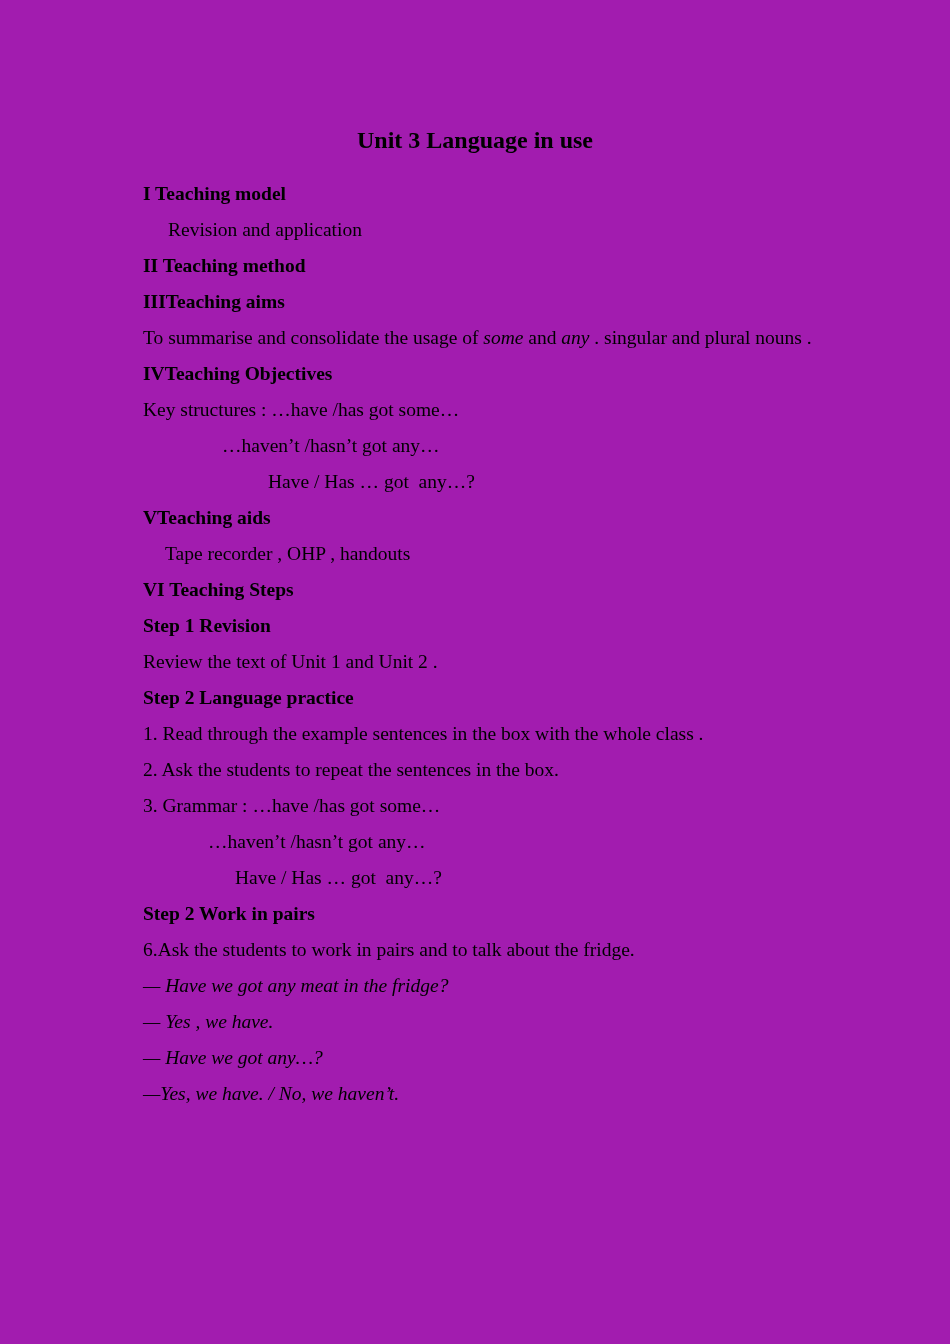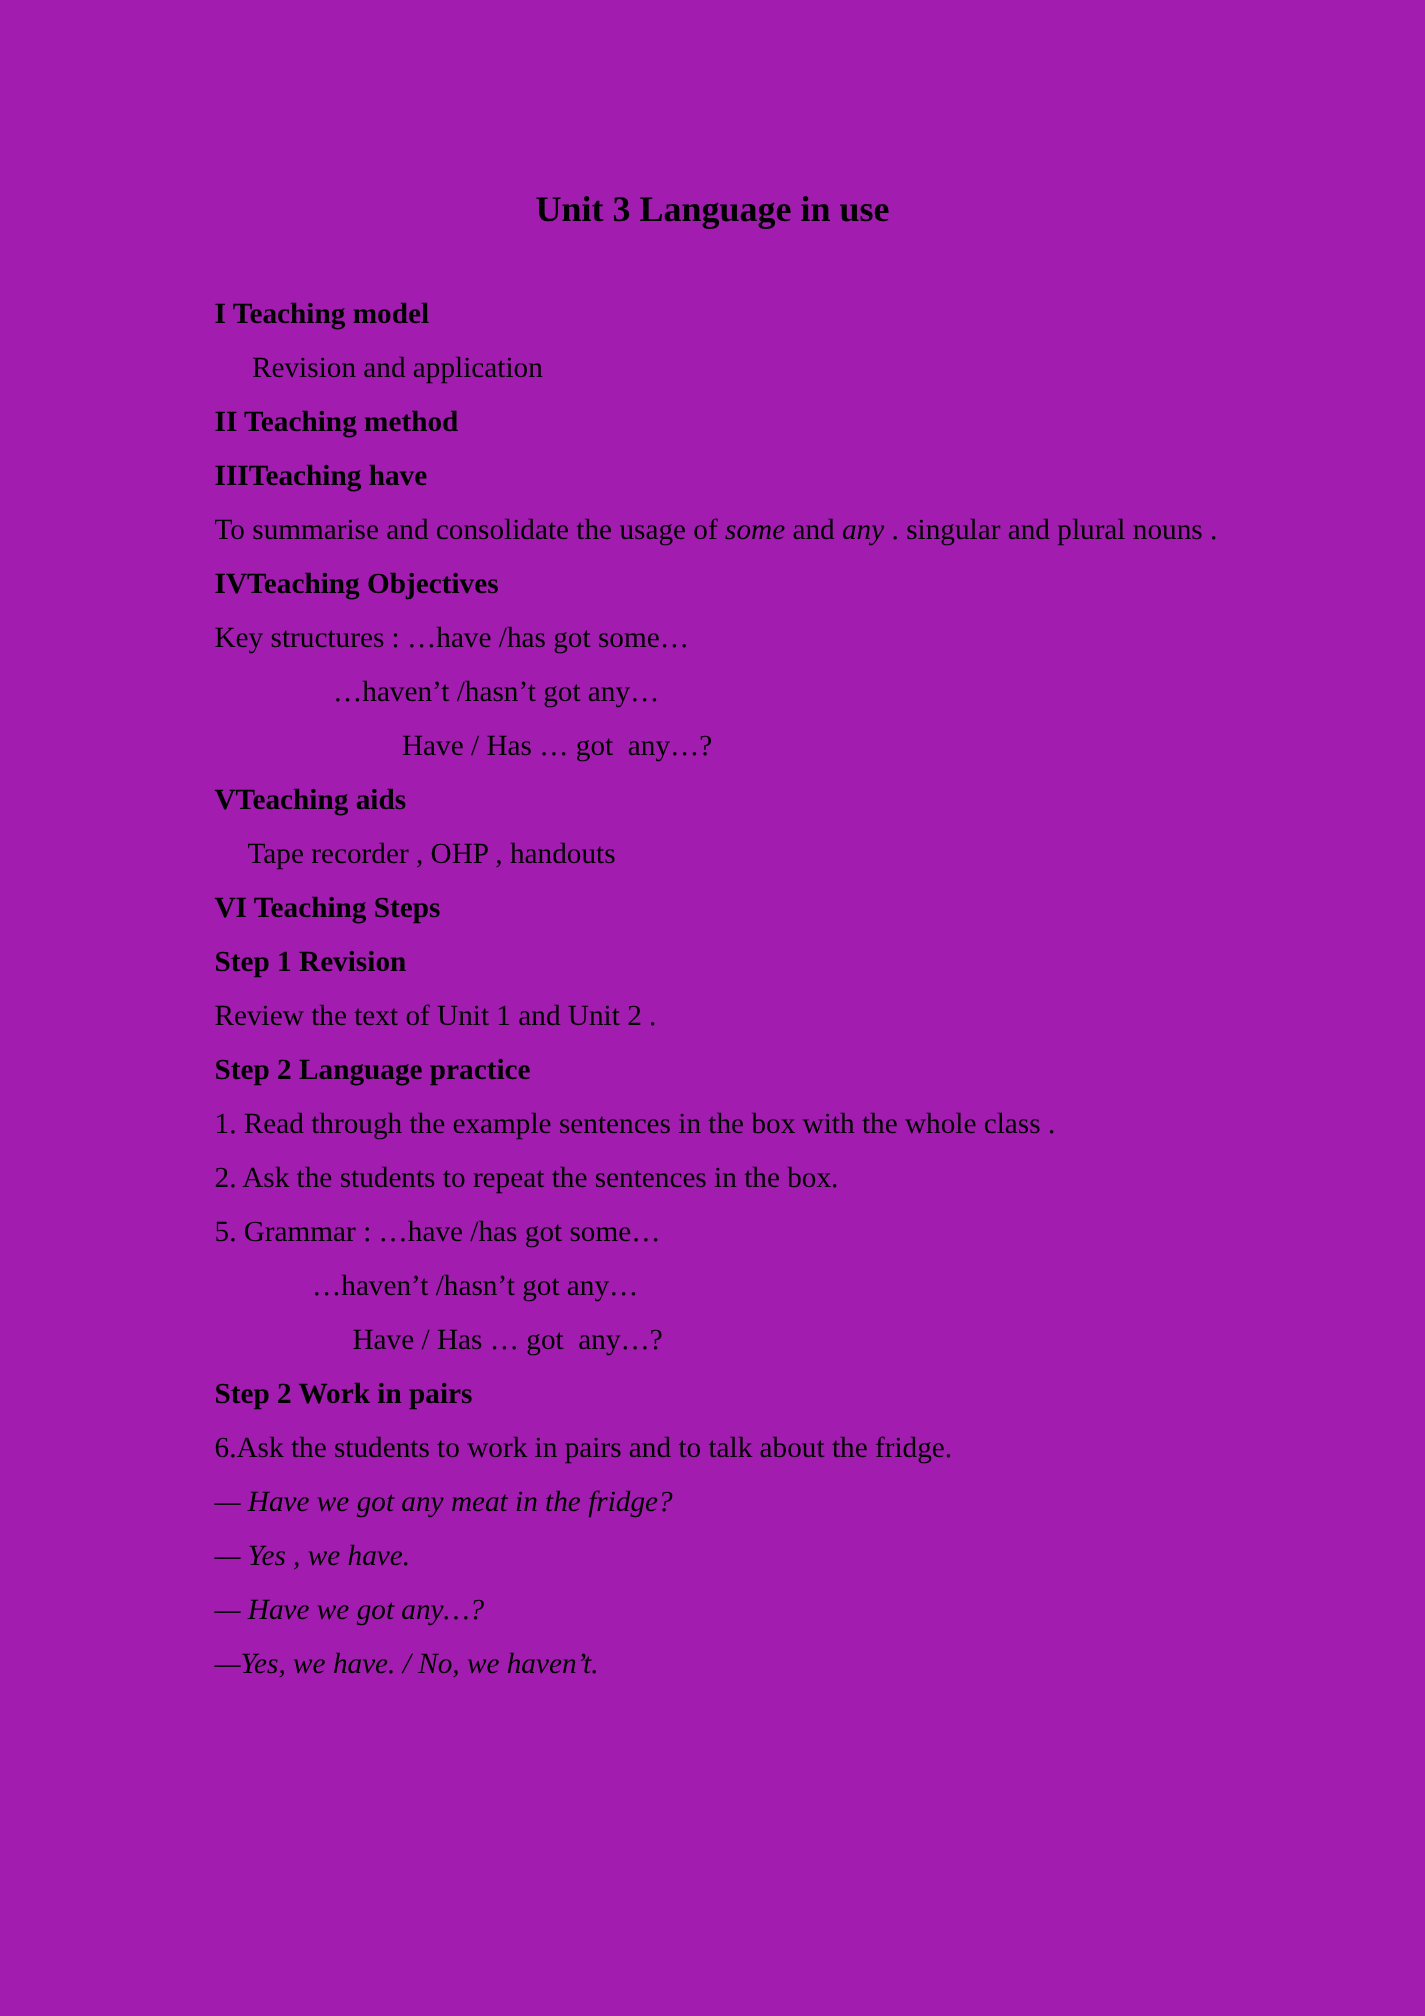"I Teaching model" .body-block { top: 192px -> 176px }
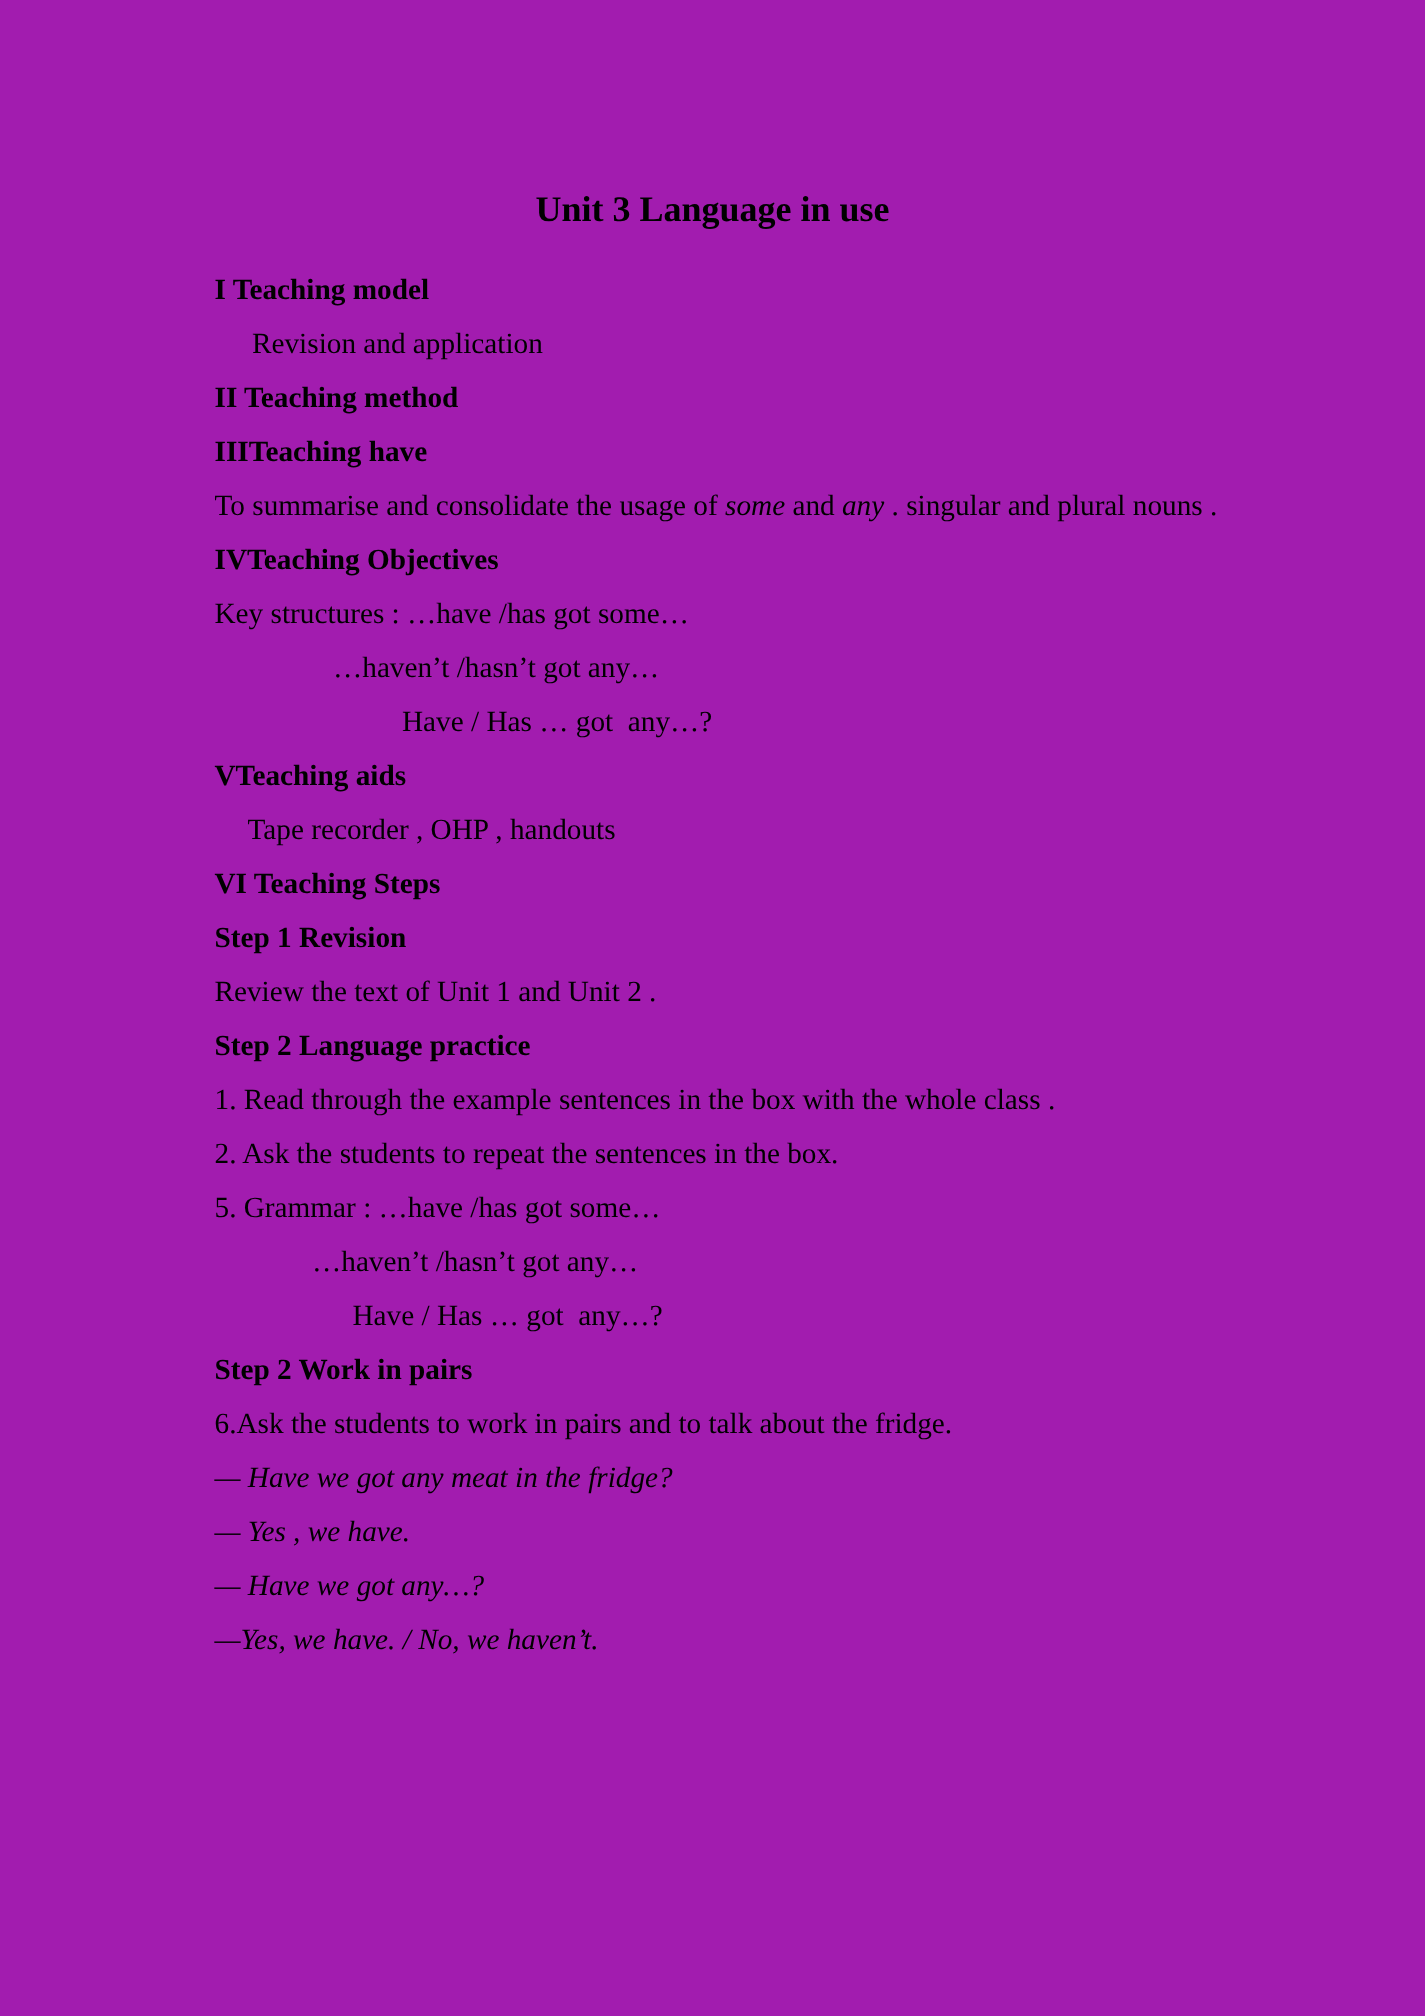"IIITeaching have" p.line { text: have -> aims }
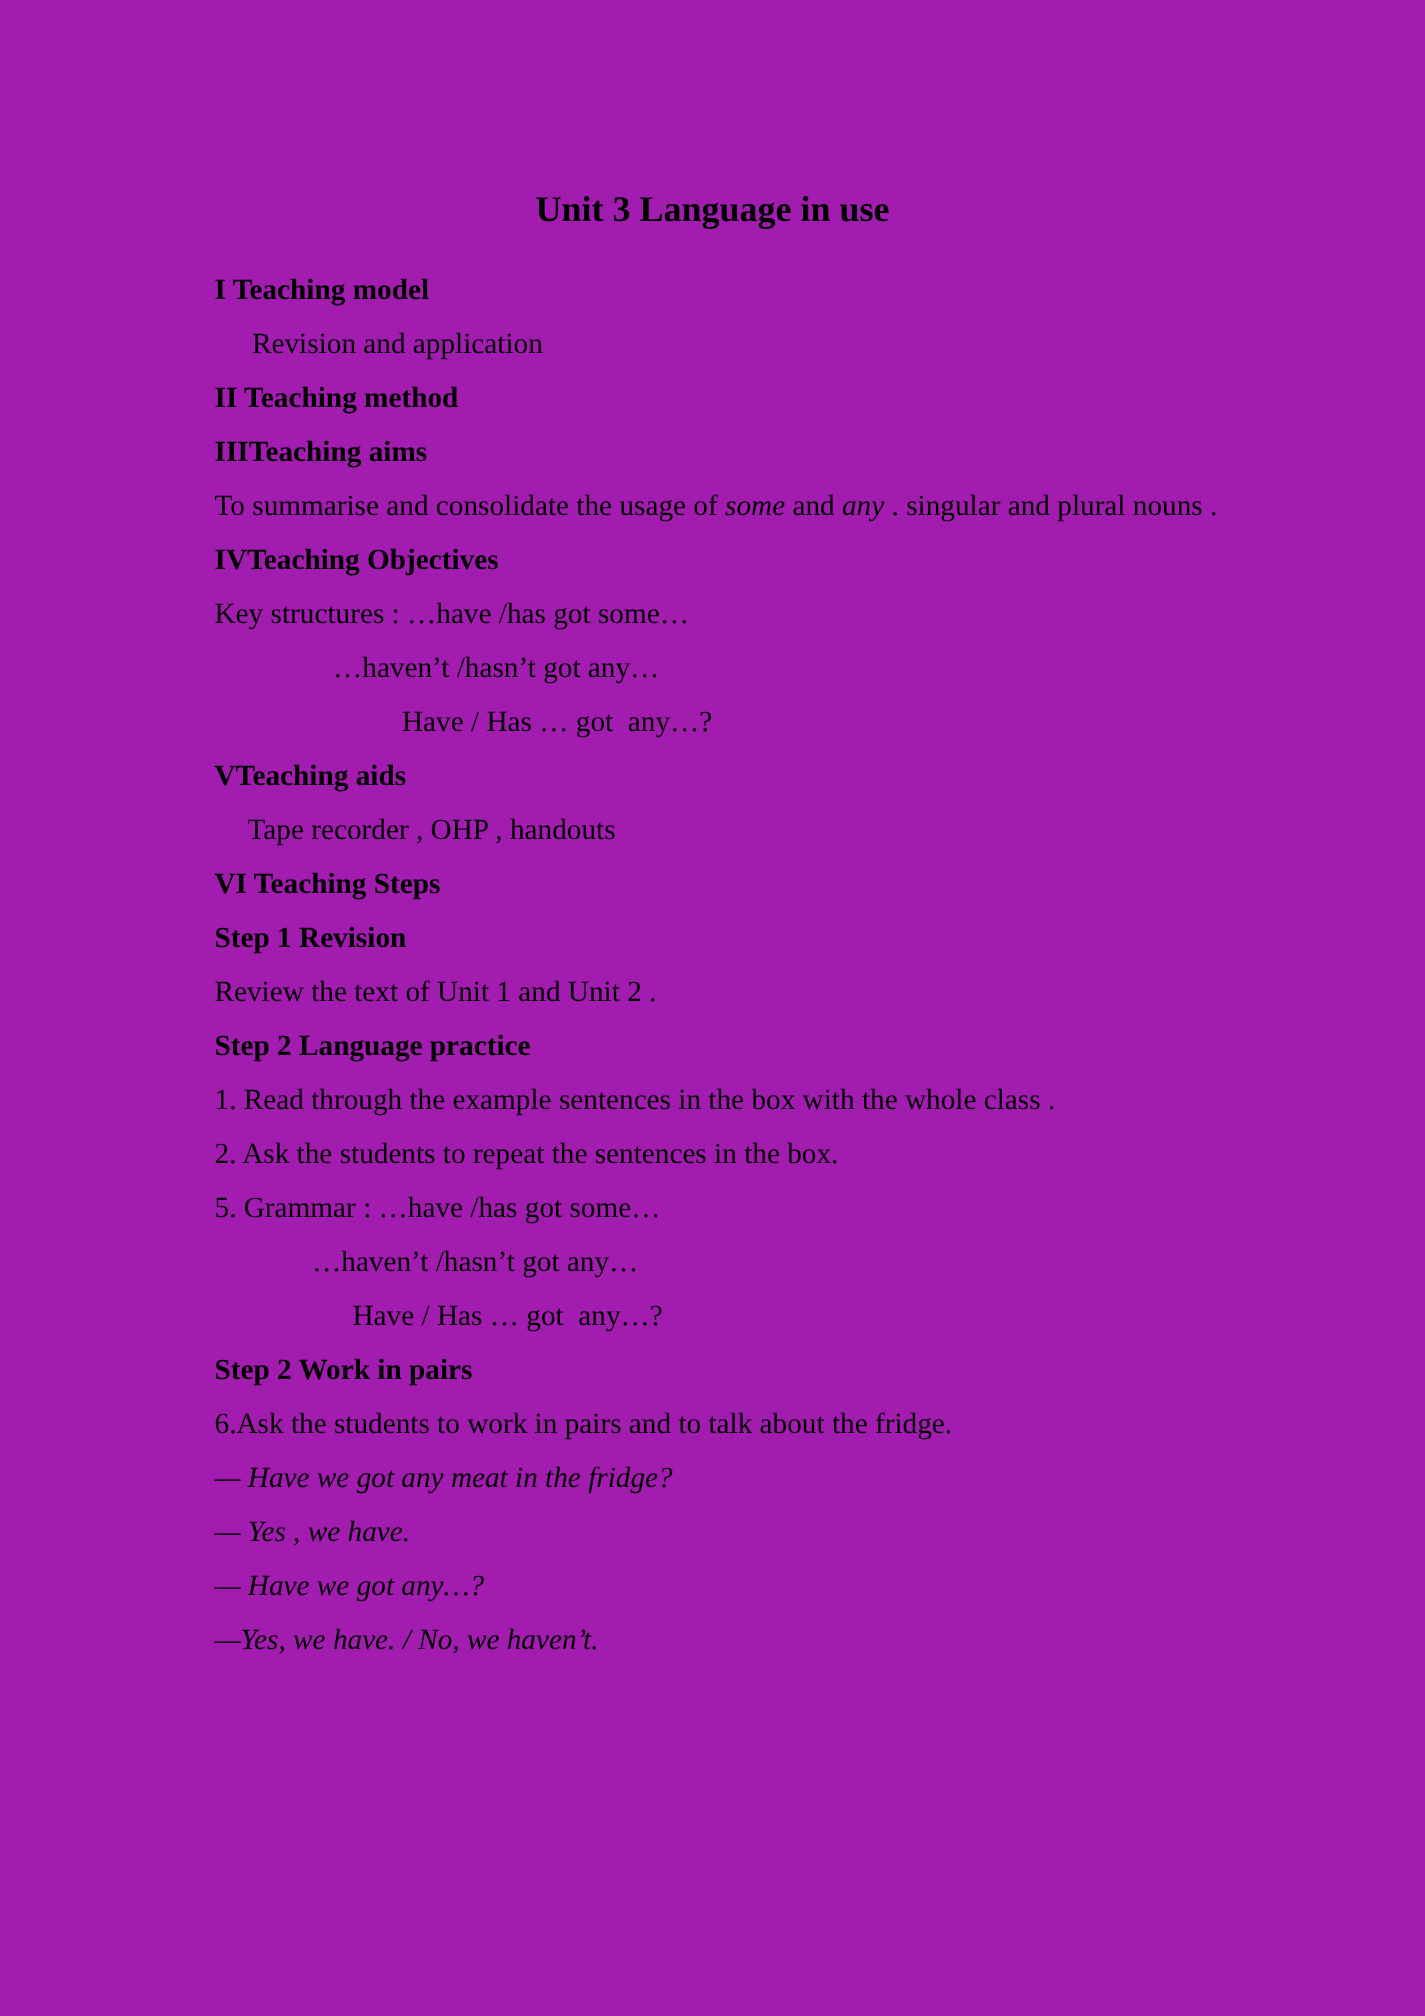"5. Grammar : …have /has" p.line { text: 5 -> 3 }
